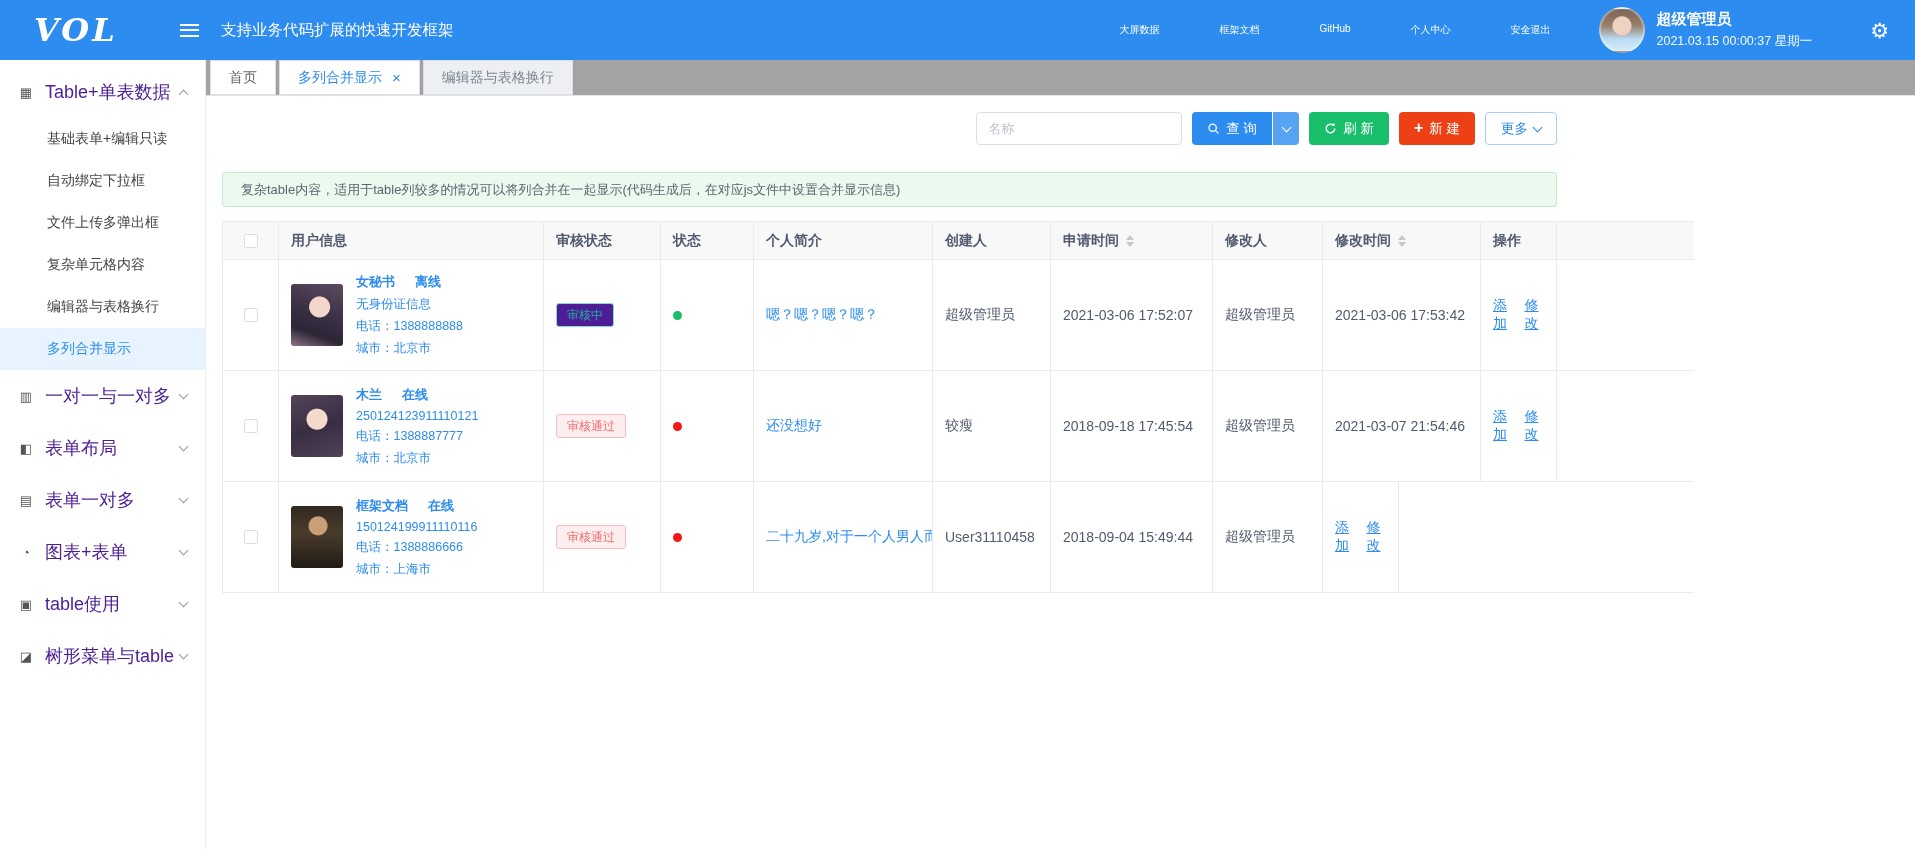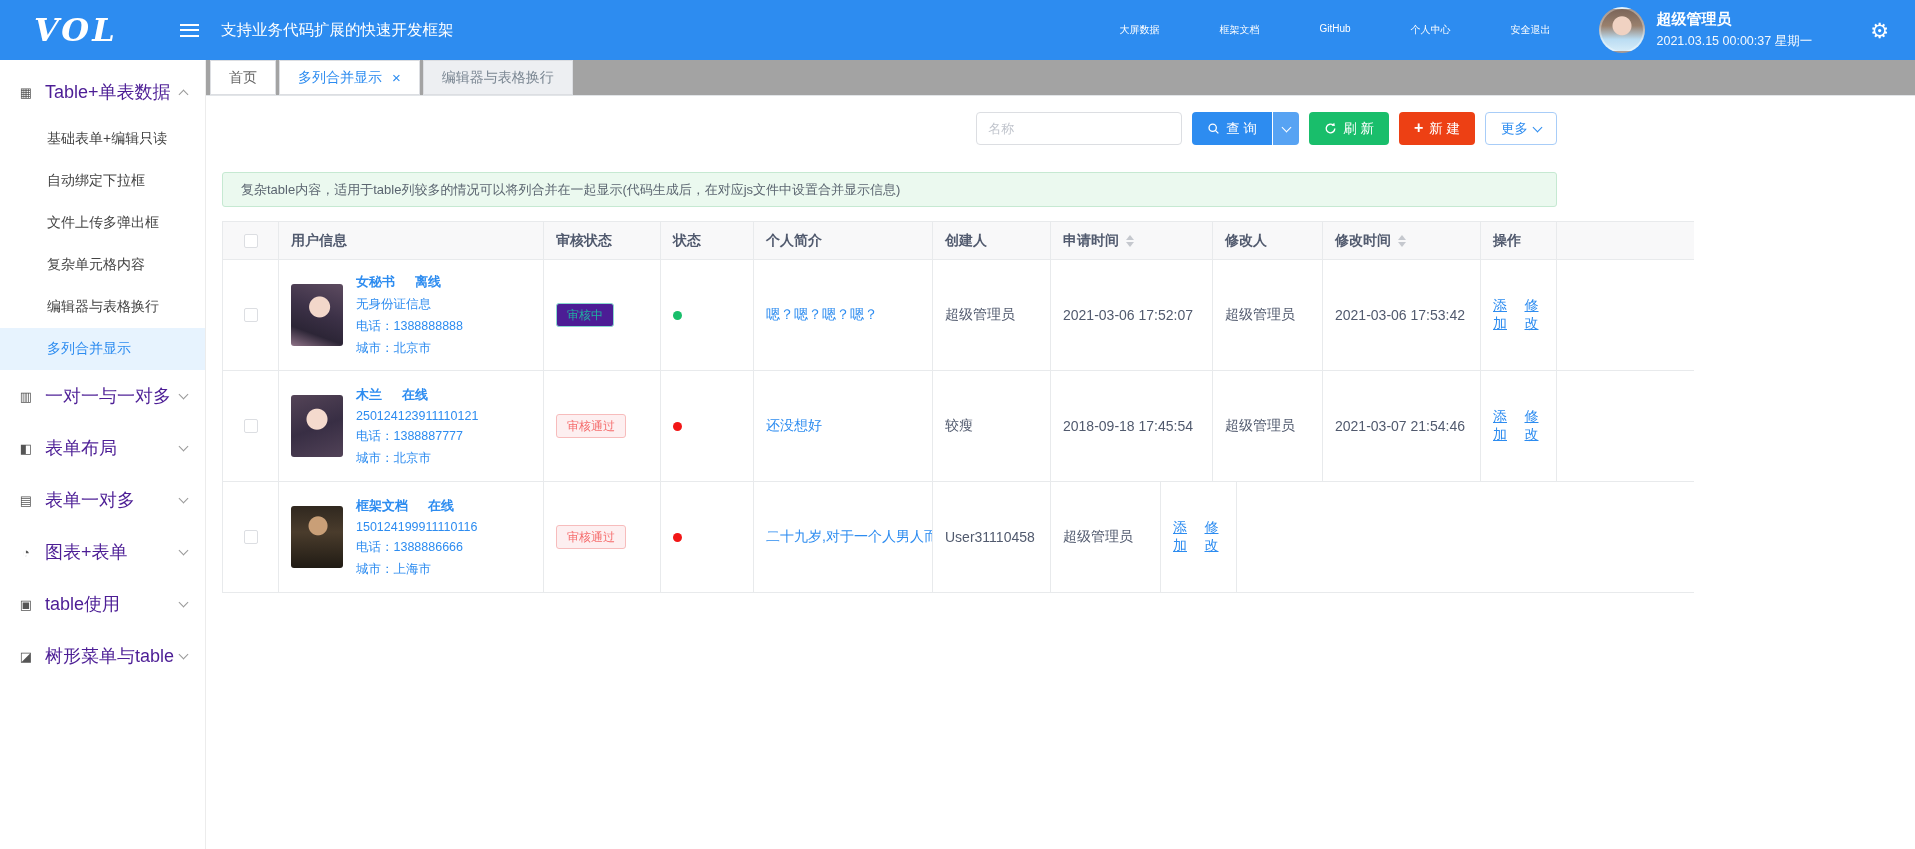"2018-09-04 15:49:44" div.td { html: none -> <div>2018-09-04 15:49:44</div> }
